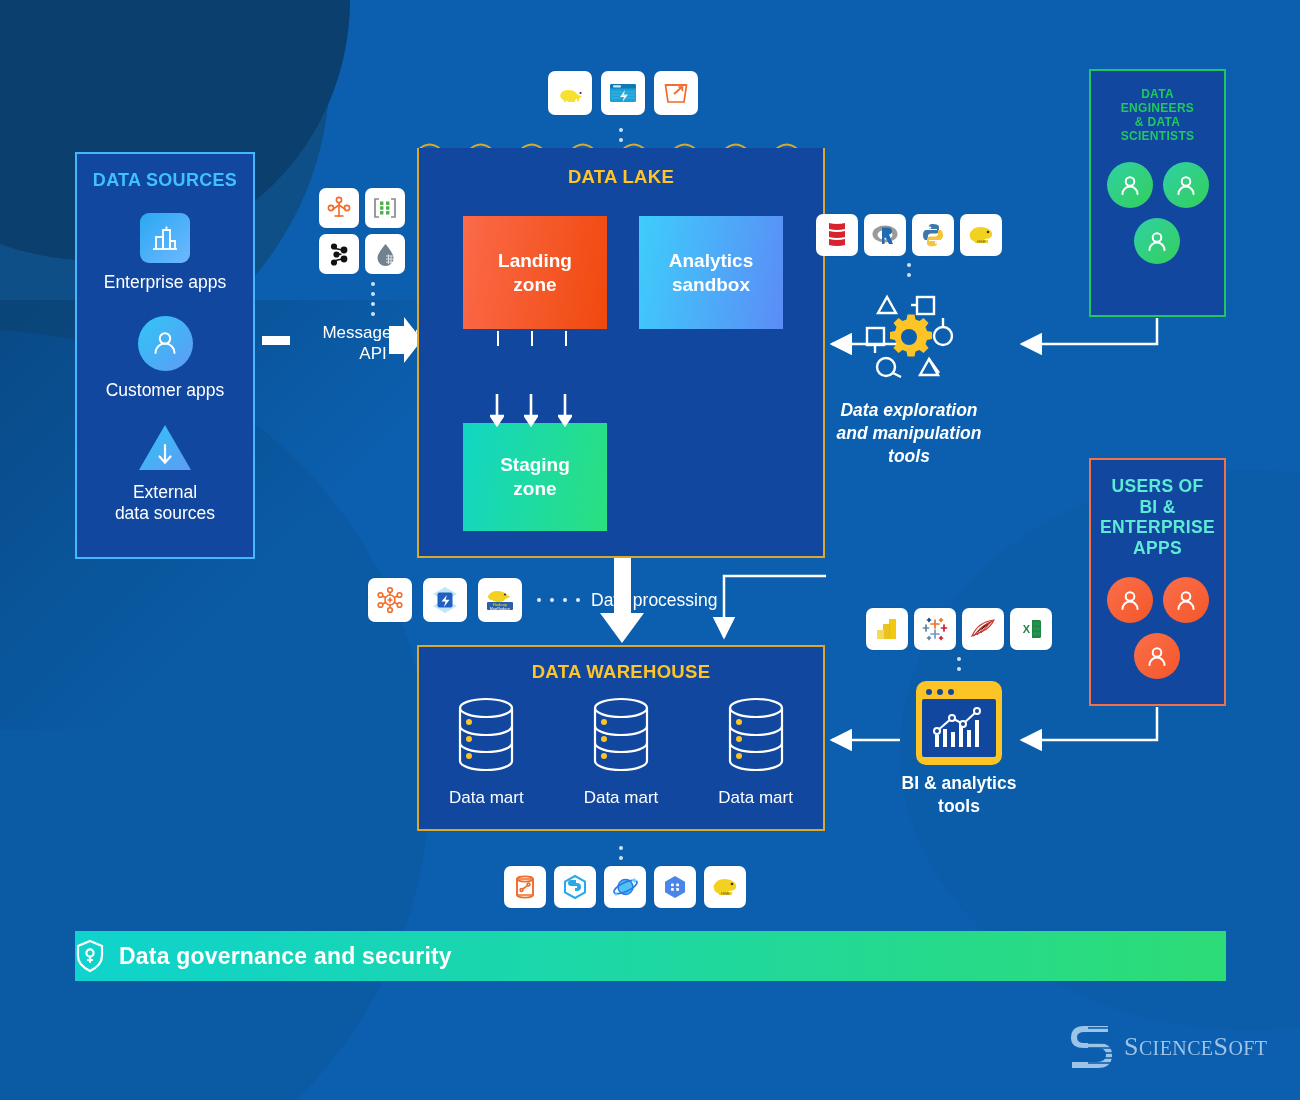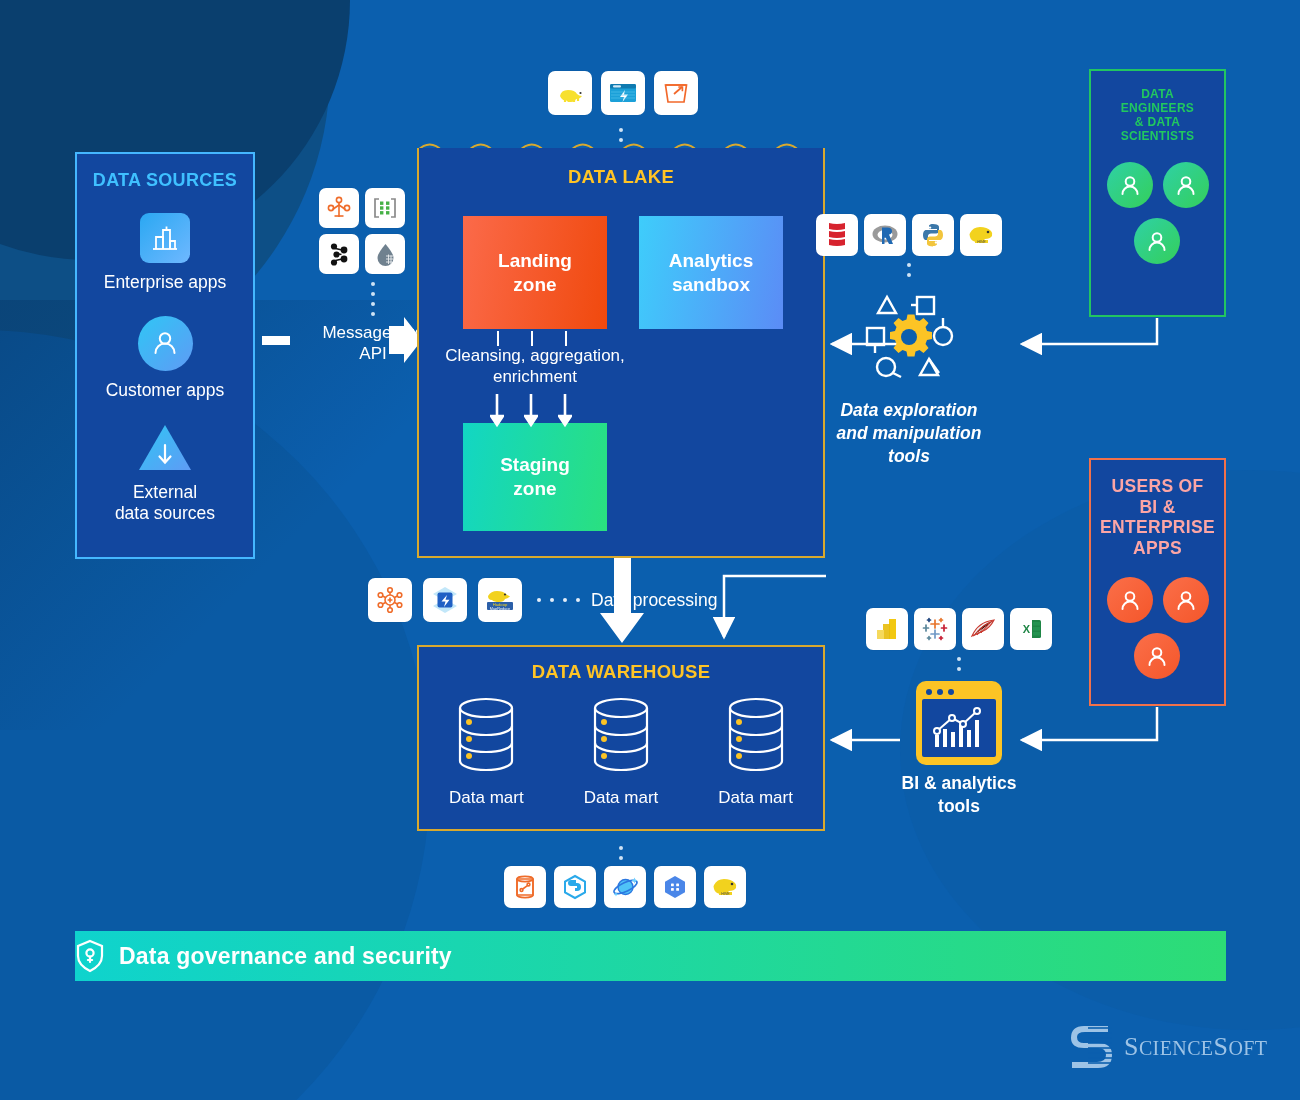"Cleansing, aggregation," div.cleanse-label { html: <div>Cleansing, aggregation, enrichment</div> -> none }
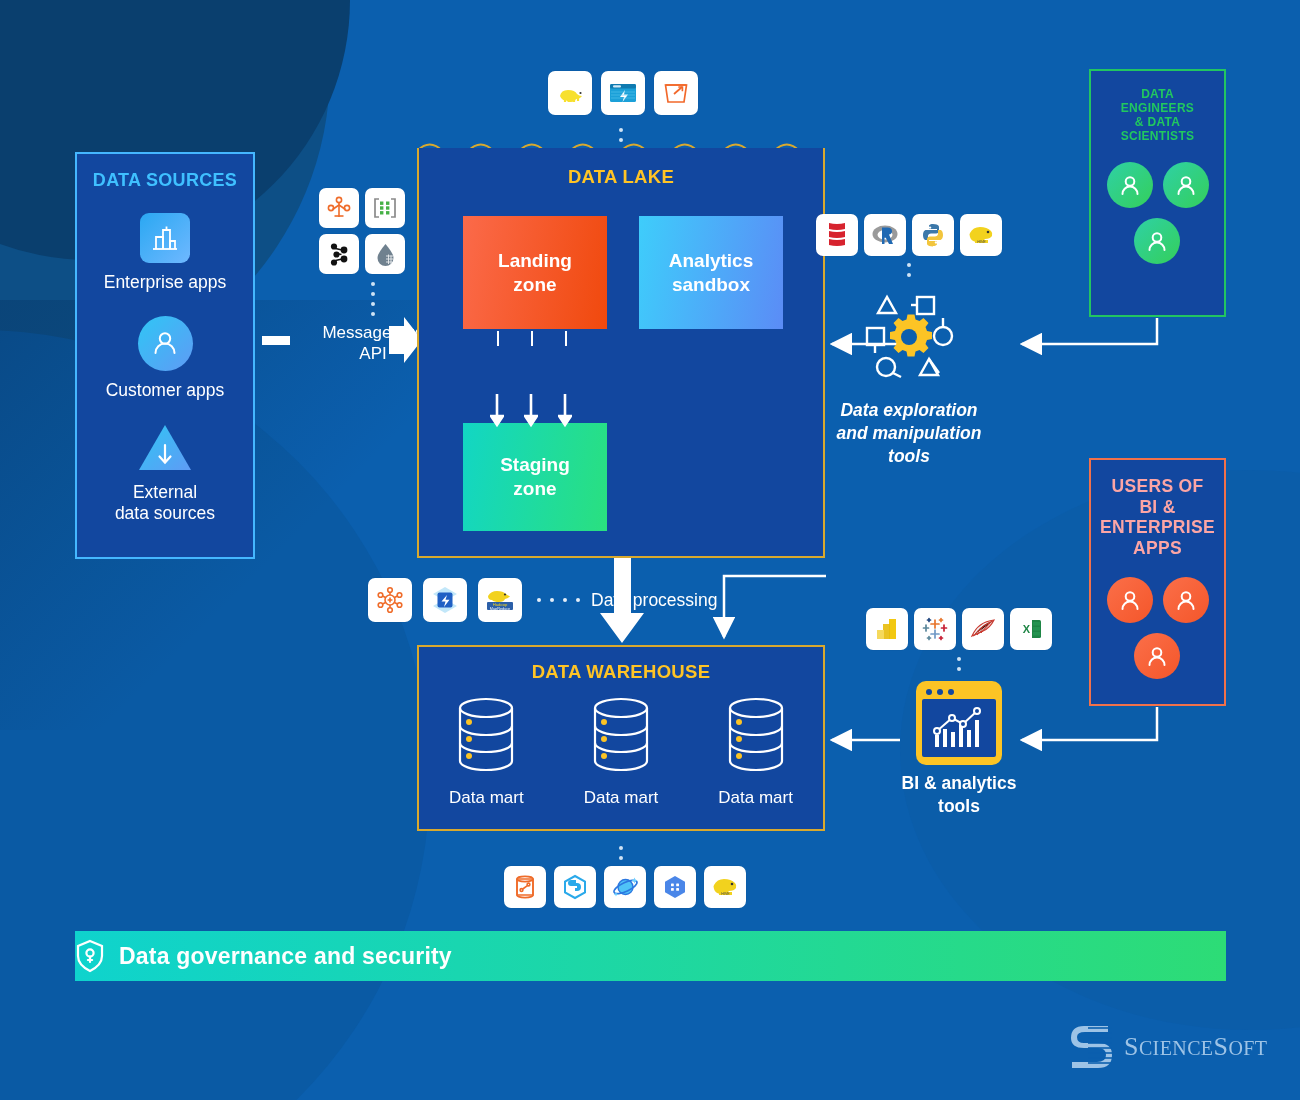"USERS OF" #bi-panel .panel-title { color: #fca5a5 -> #5eead4 }
